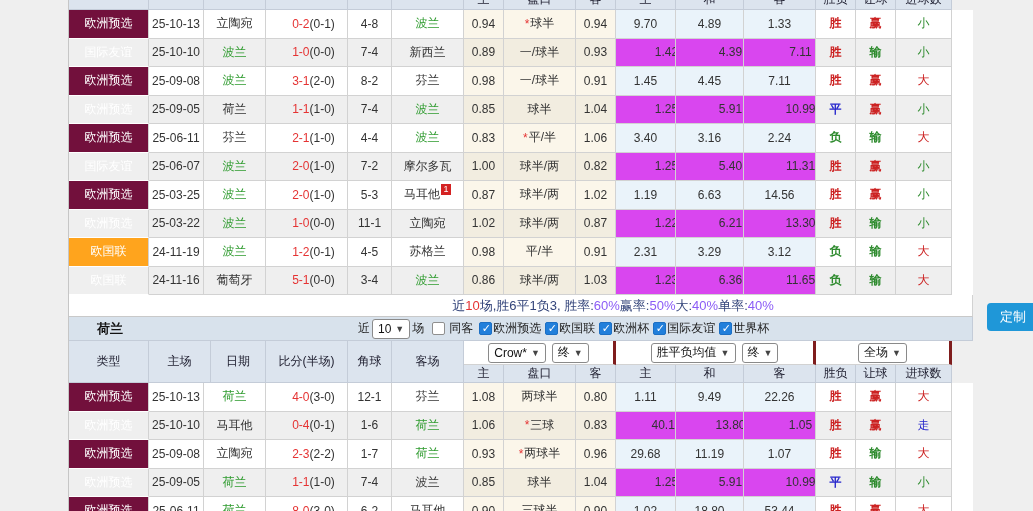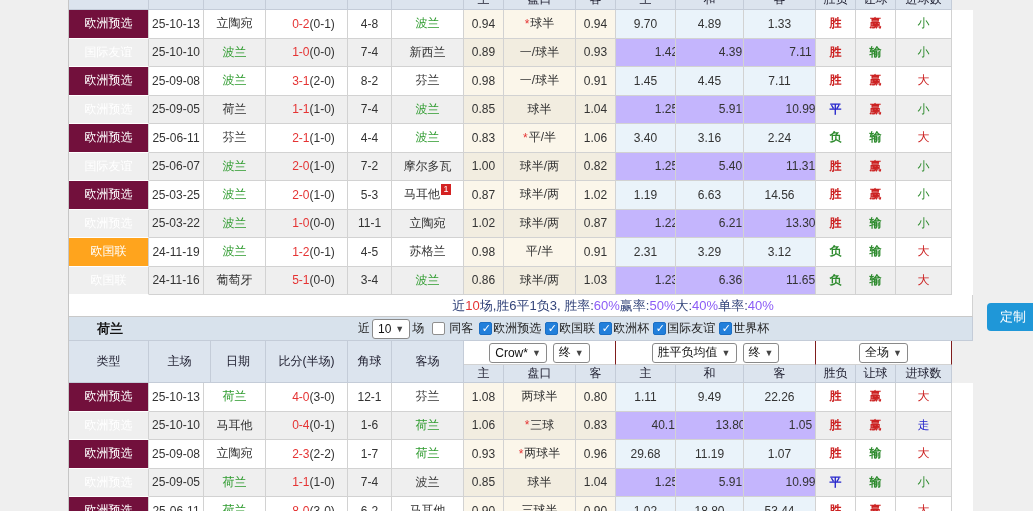"1.42" .trow.even .eu { background: #c4b5fd -> #d946ef }
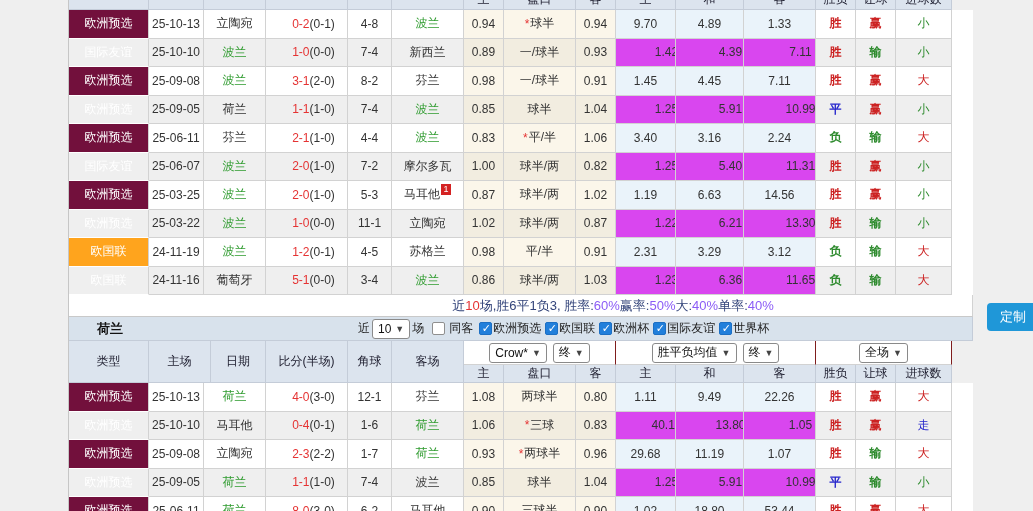"Crow*" .gcell { border-right: 1px solid #7f1d1d -> 3px solid #7f1d1d }
